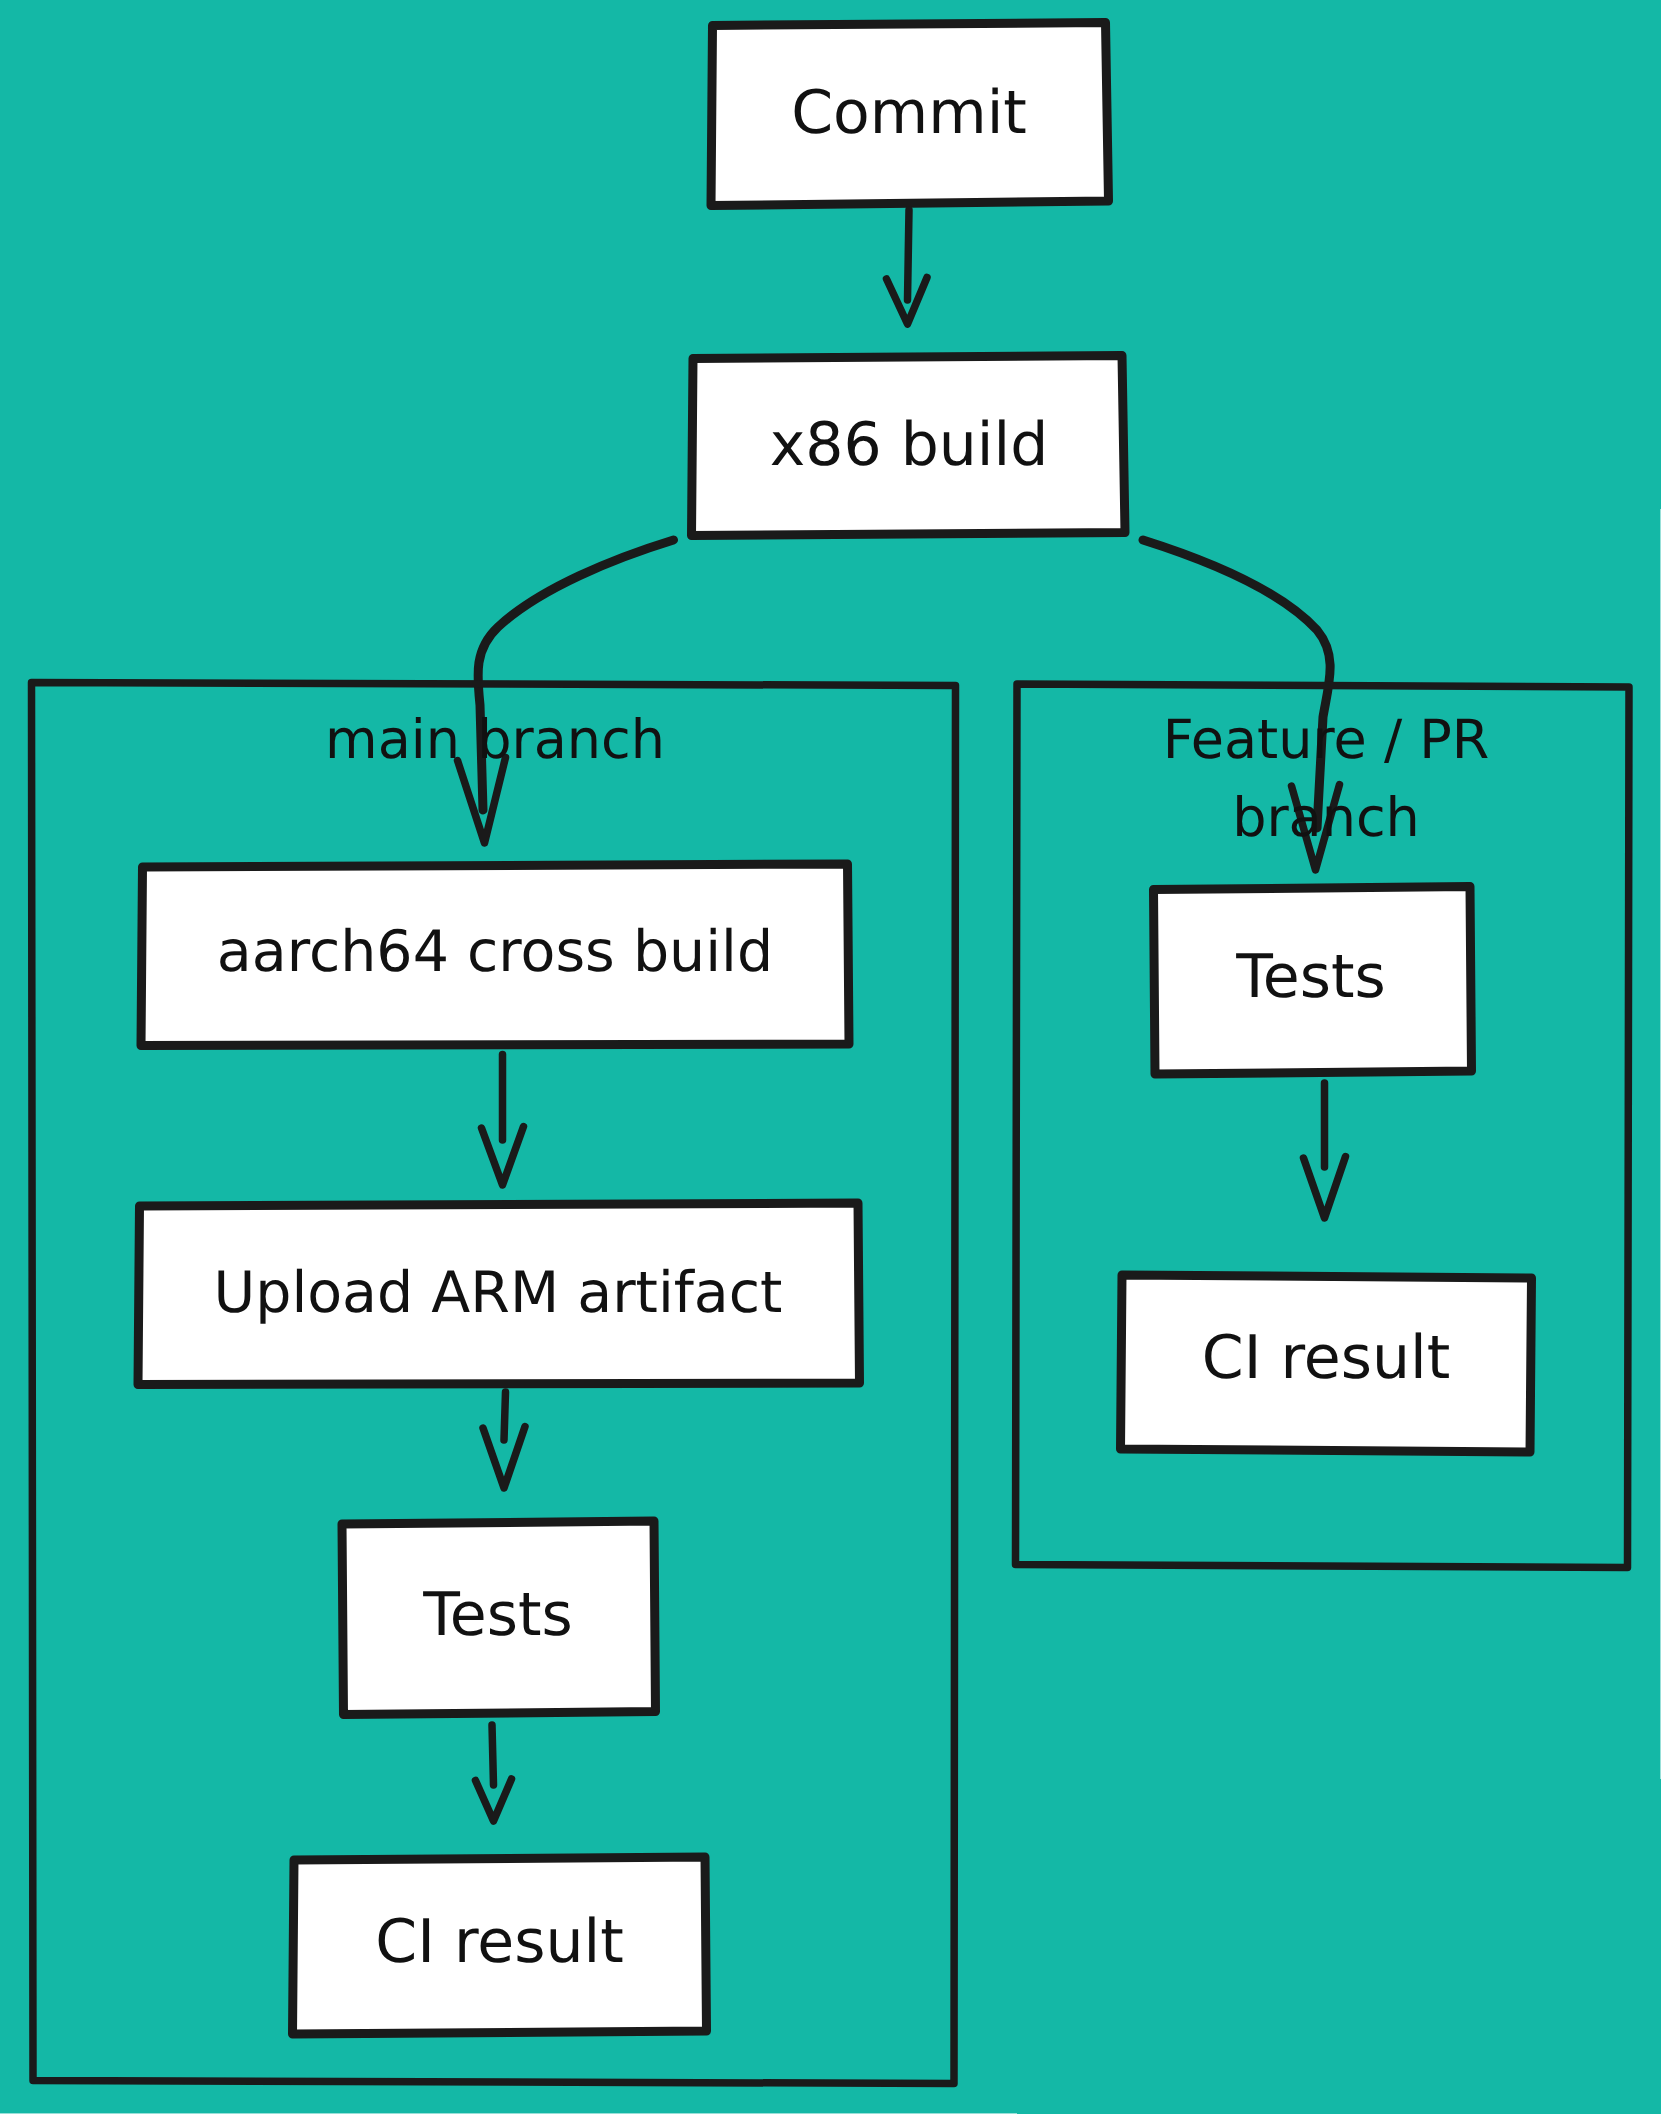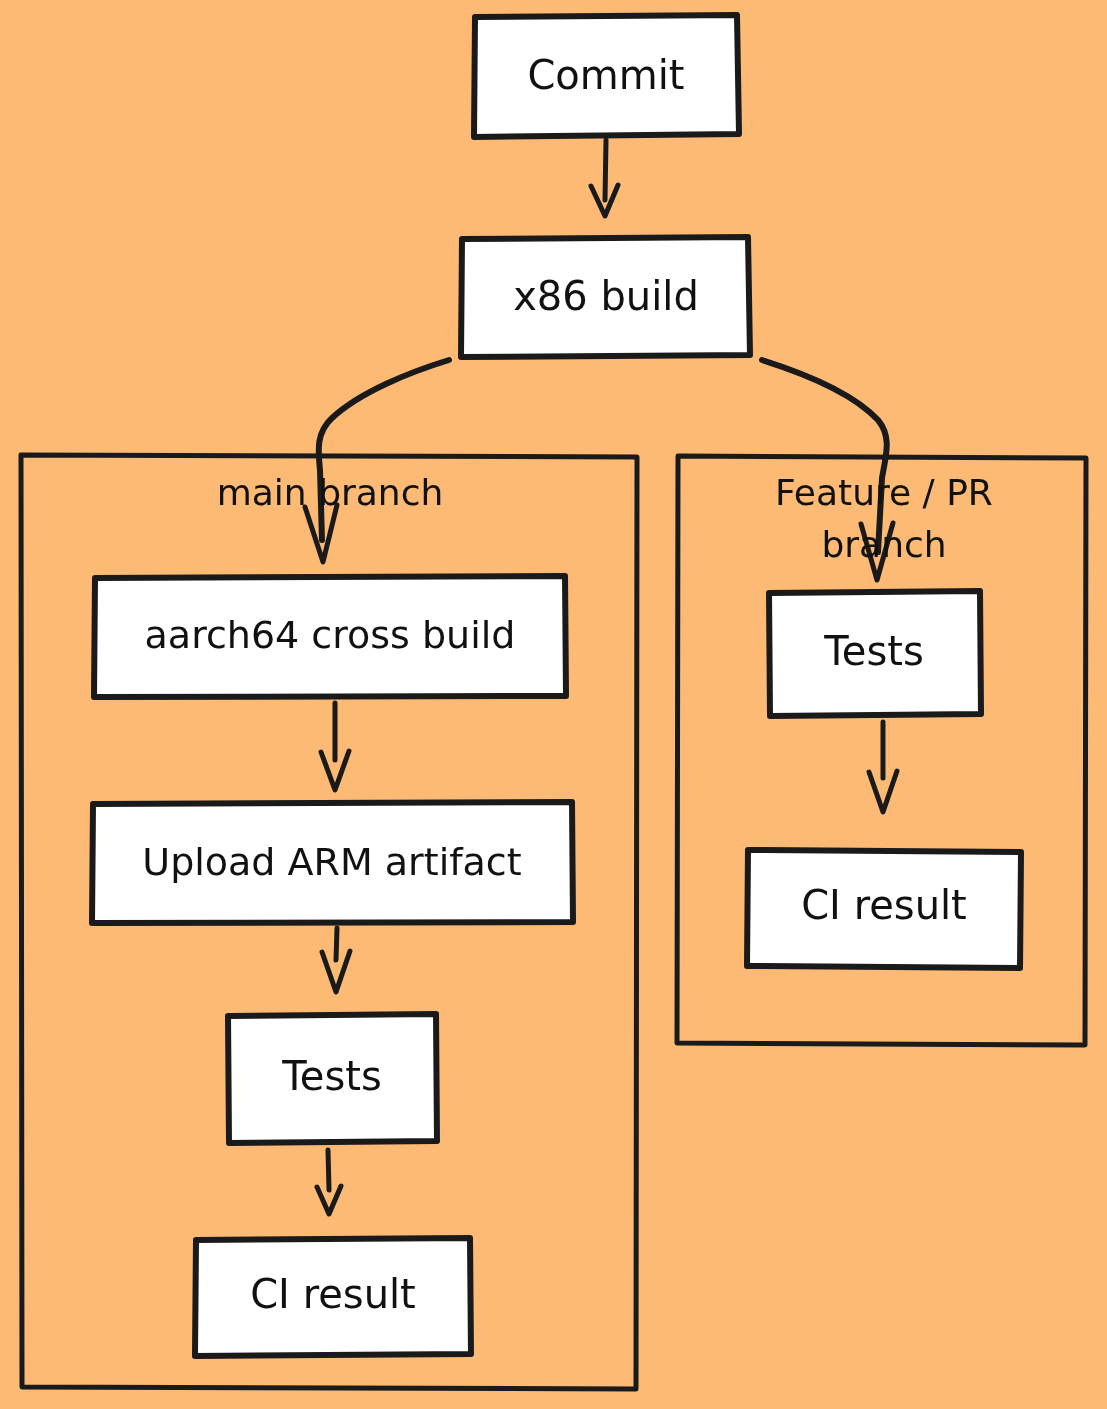"Commit" #canvas-wrap { background: #fdba74 -> #14b8a6 }
